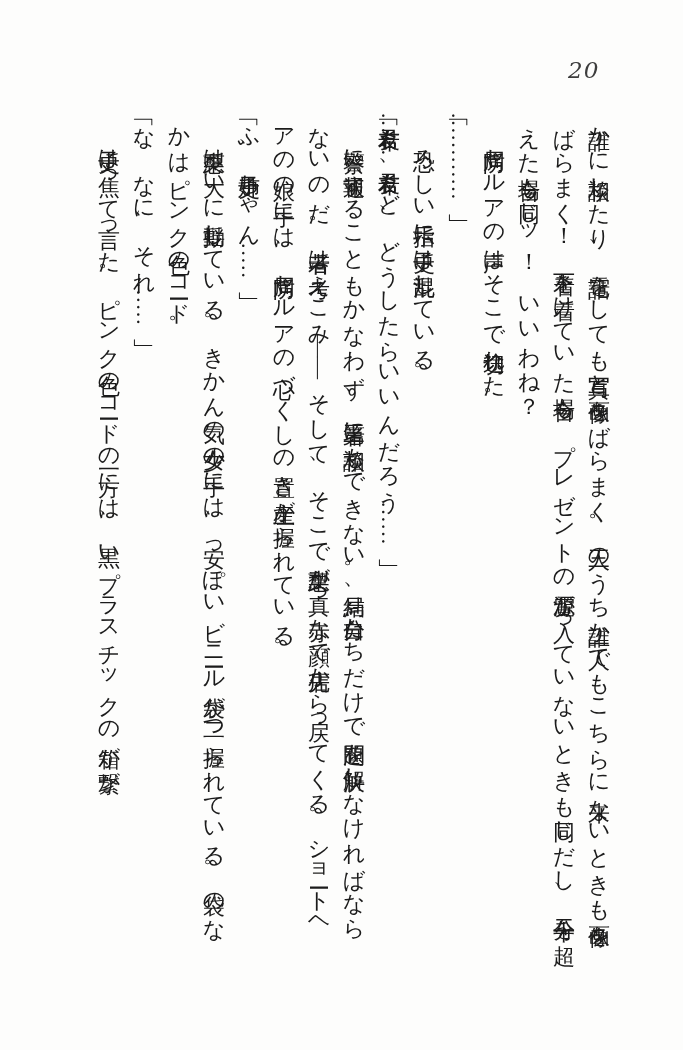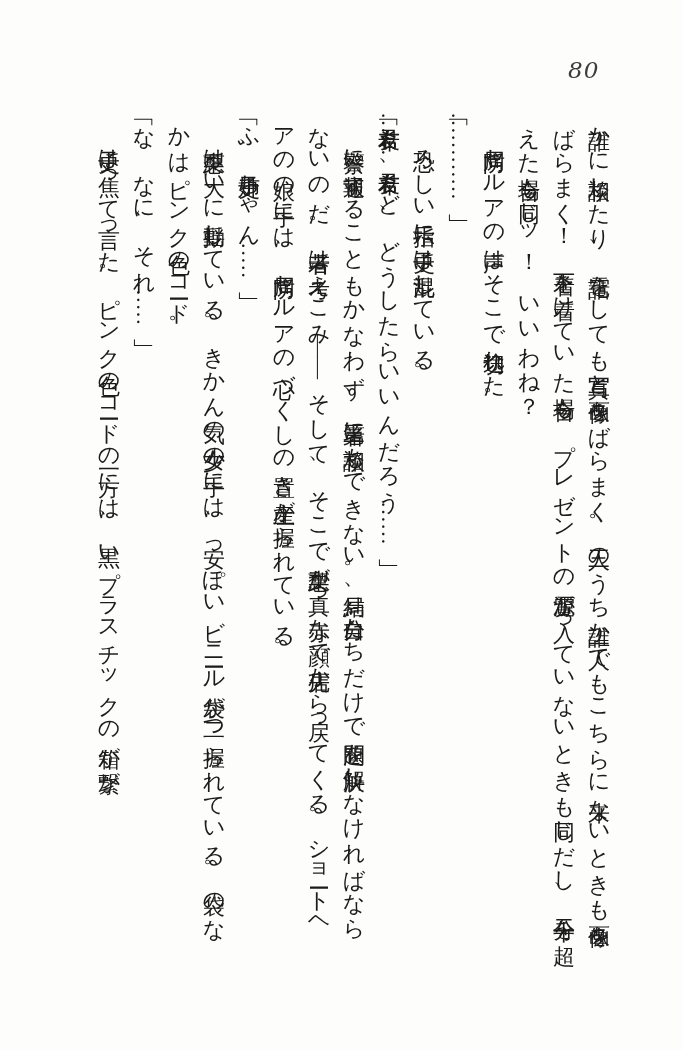"80" div.page-number { text: 80 -> 20 }
